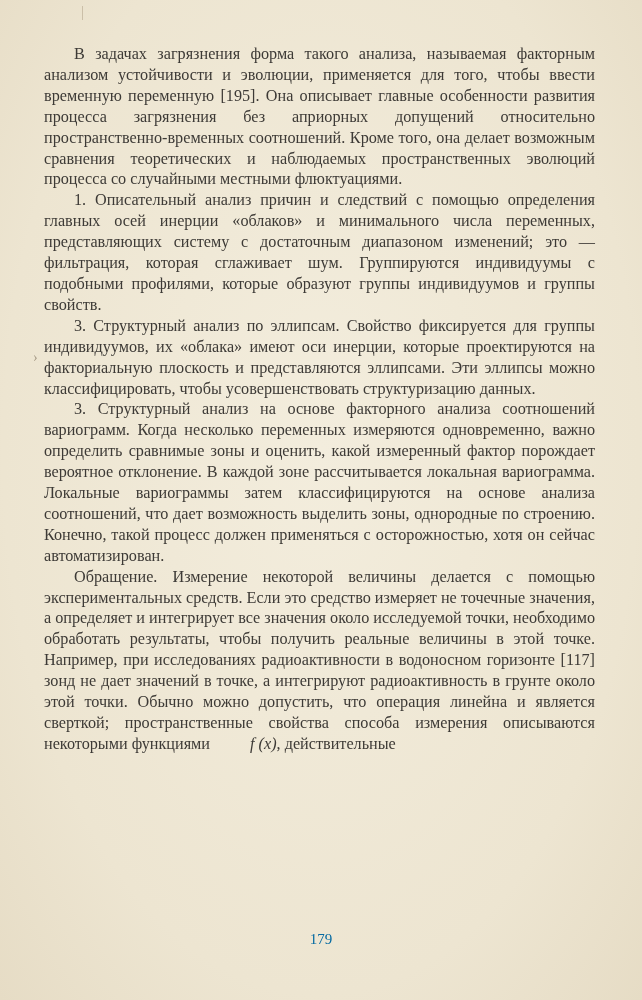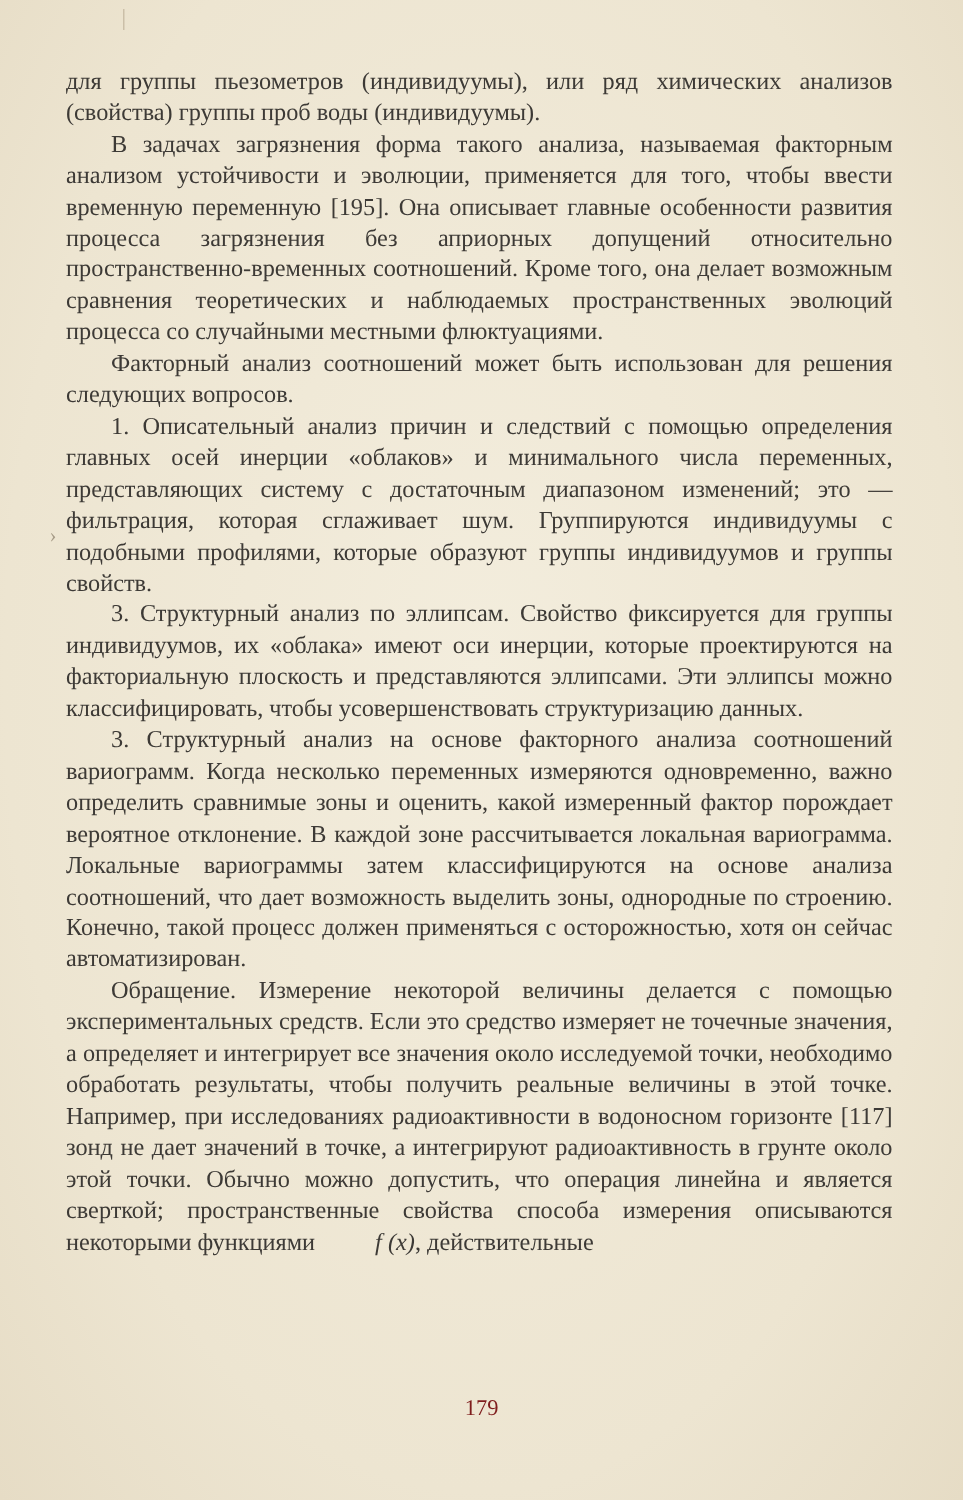"для группы пьезометров (индивидуумы)," p { html: <p>для группы пьезометров (индивидуумы), или ряд химических анализов (свойства) группы проб воды (индивидуумы).</p> -> none }
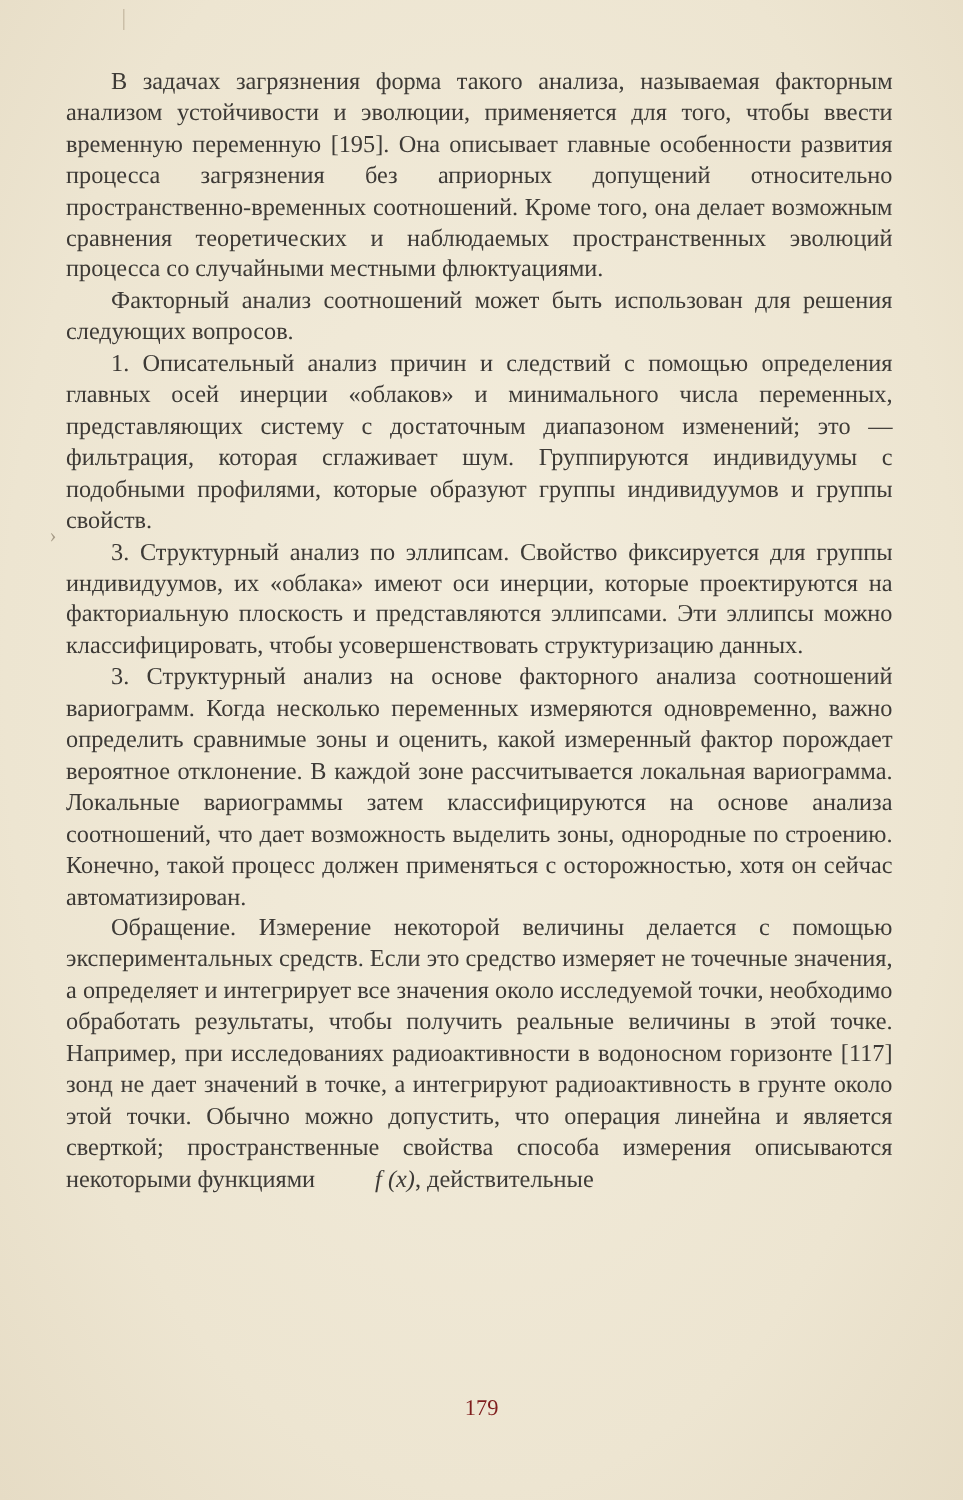"Факторный анализ соотношений может быть" p.indent { html: <p>Факторный анализ соотношений может быть использован для решения следующих вопросов.</p> -> none }
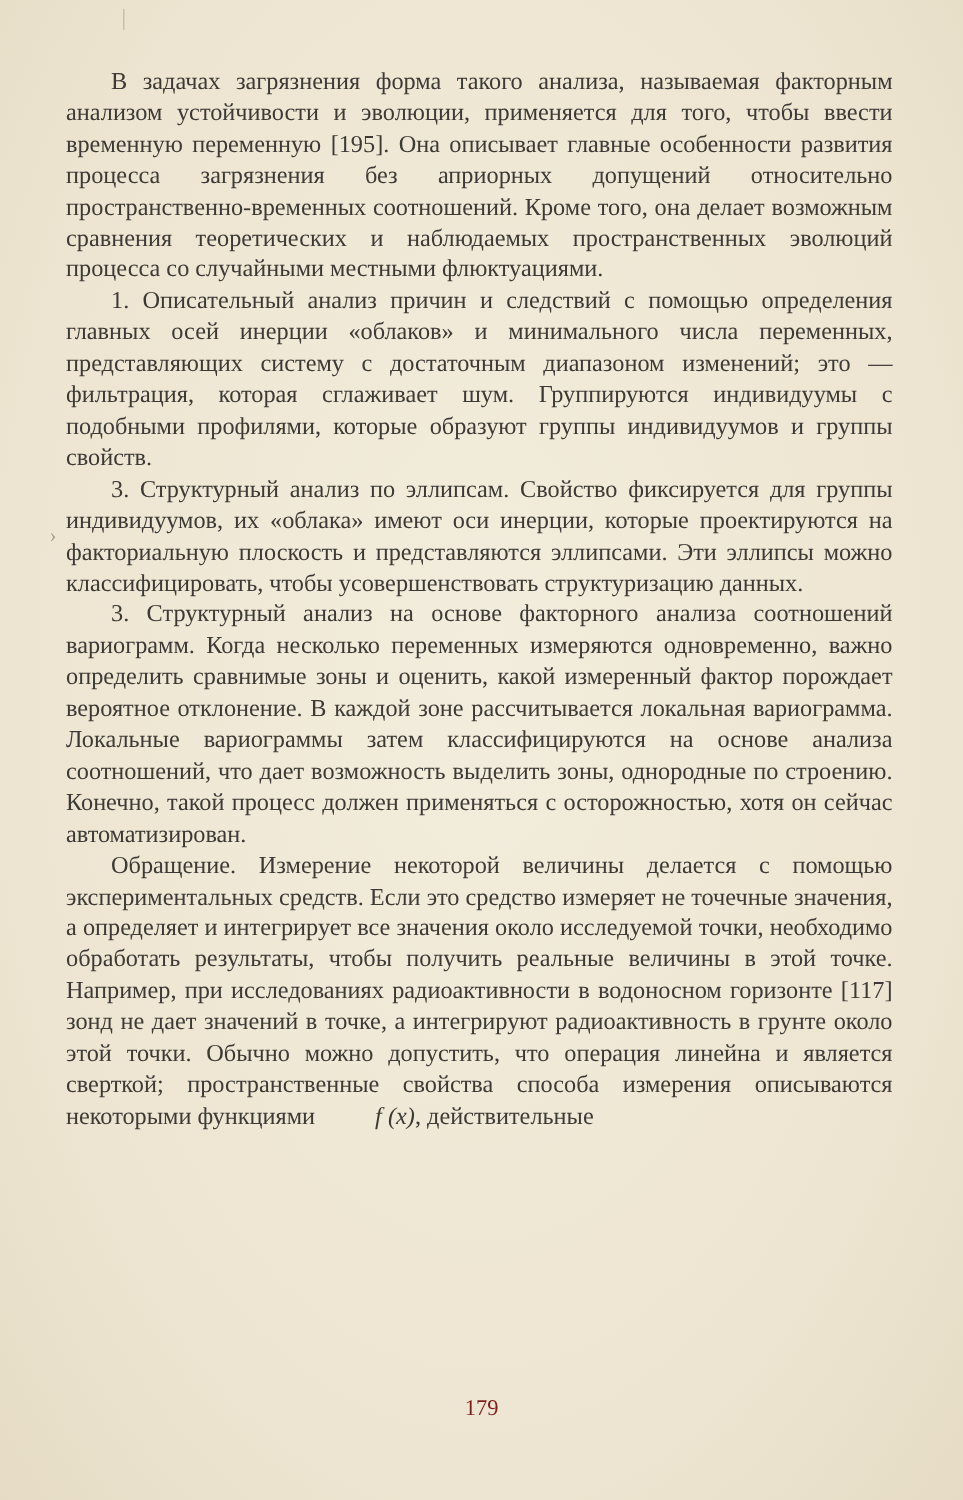"179" .page-number { color: #7f1d1d -> #0369a1 }
